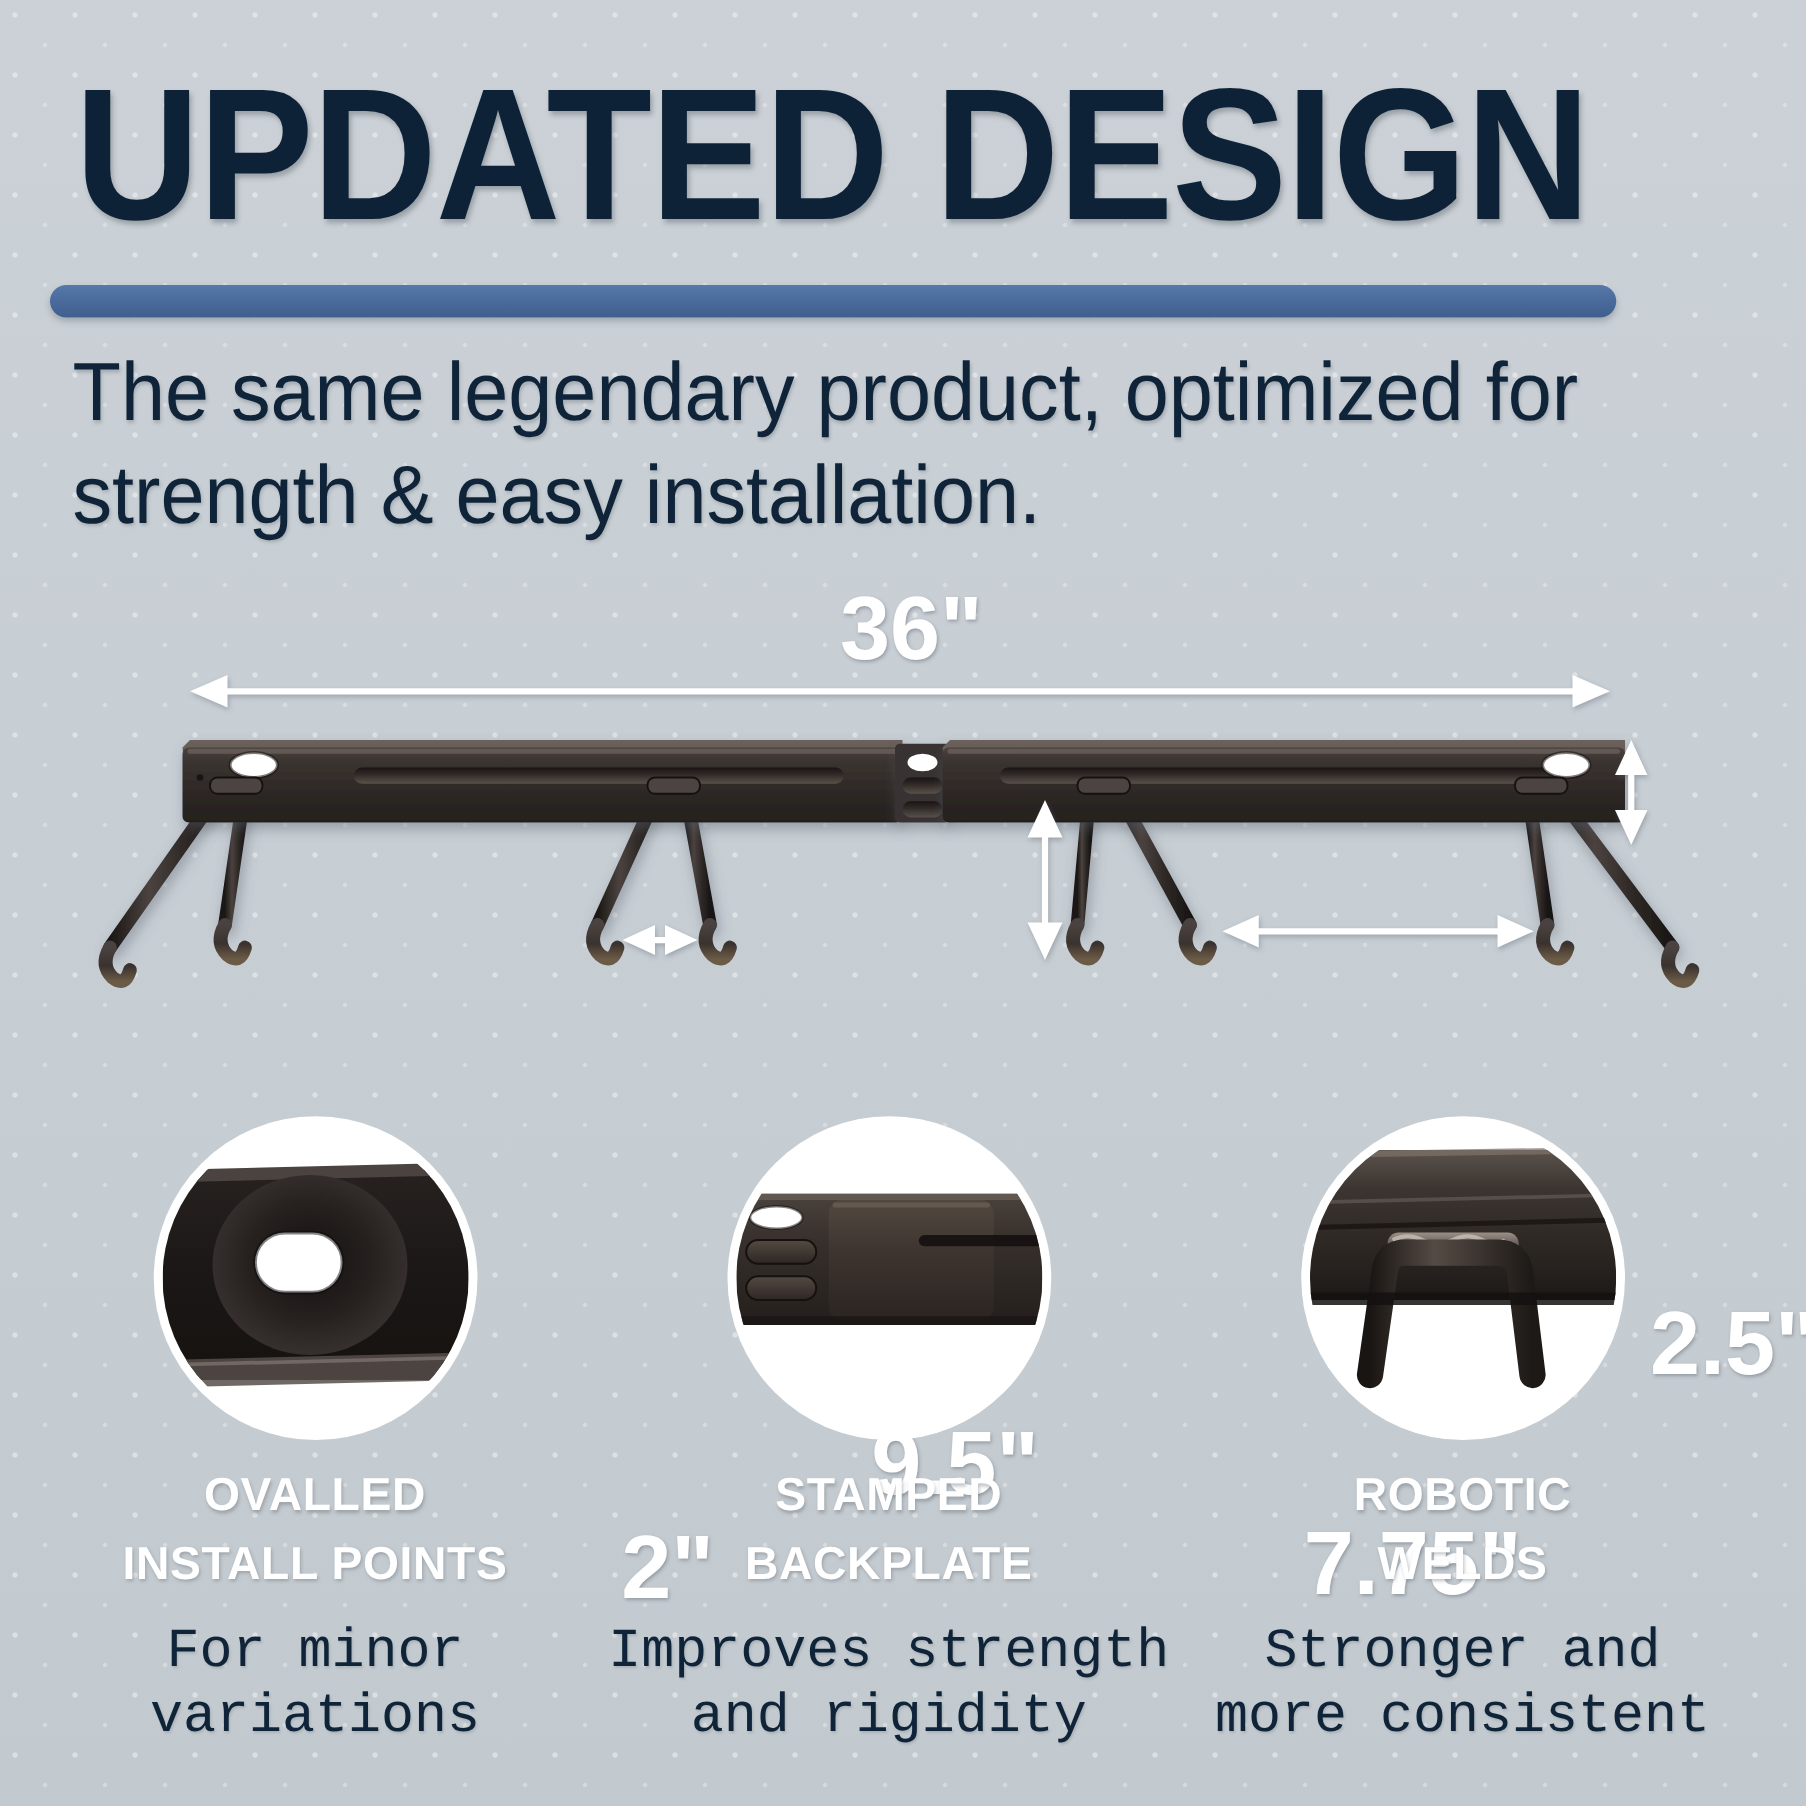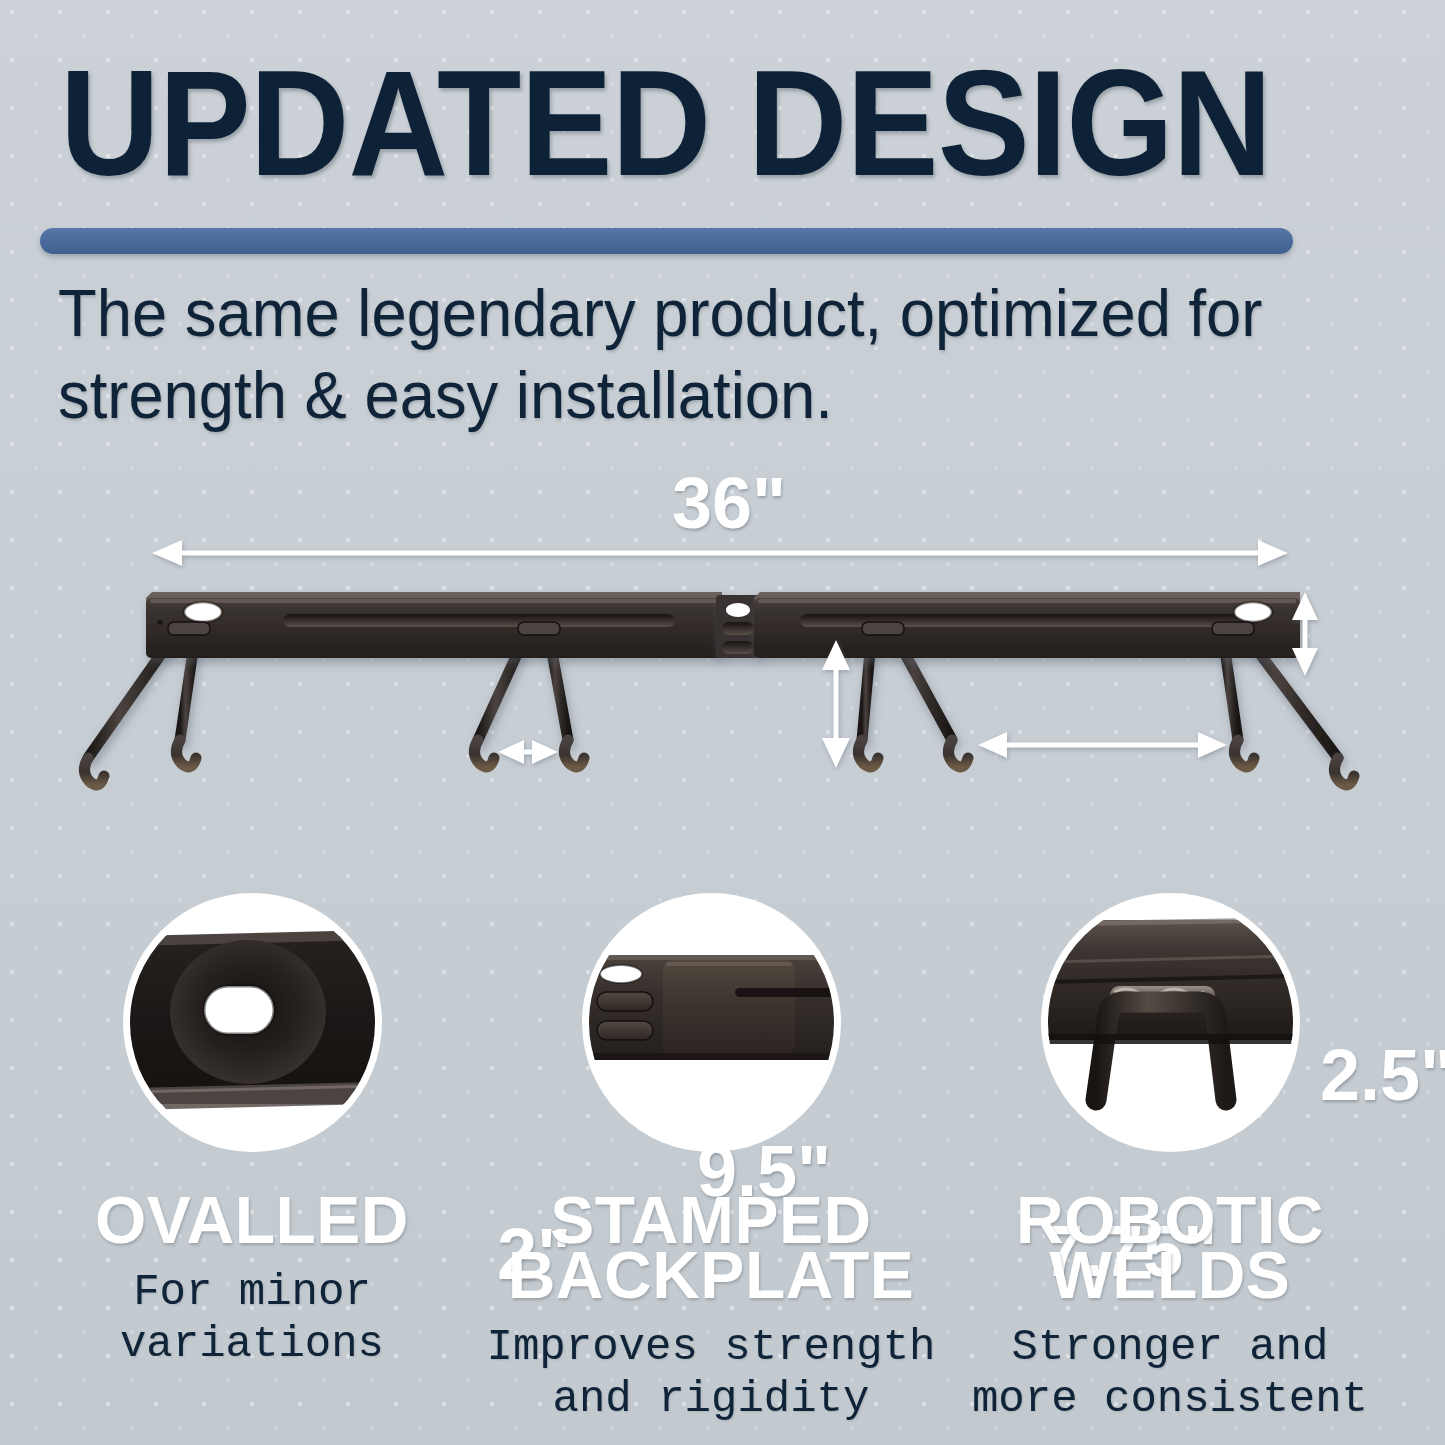"OVALLED" .feature-title { font-size: 66px -> 37px; margin-top: 48px -> 23px }
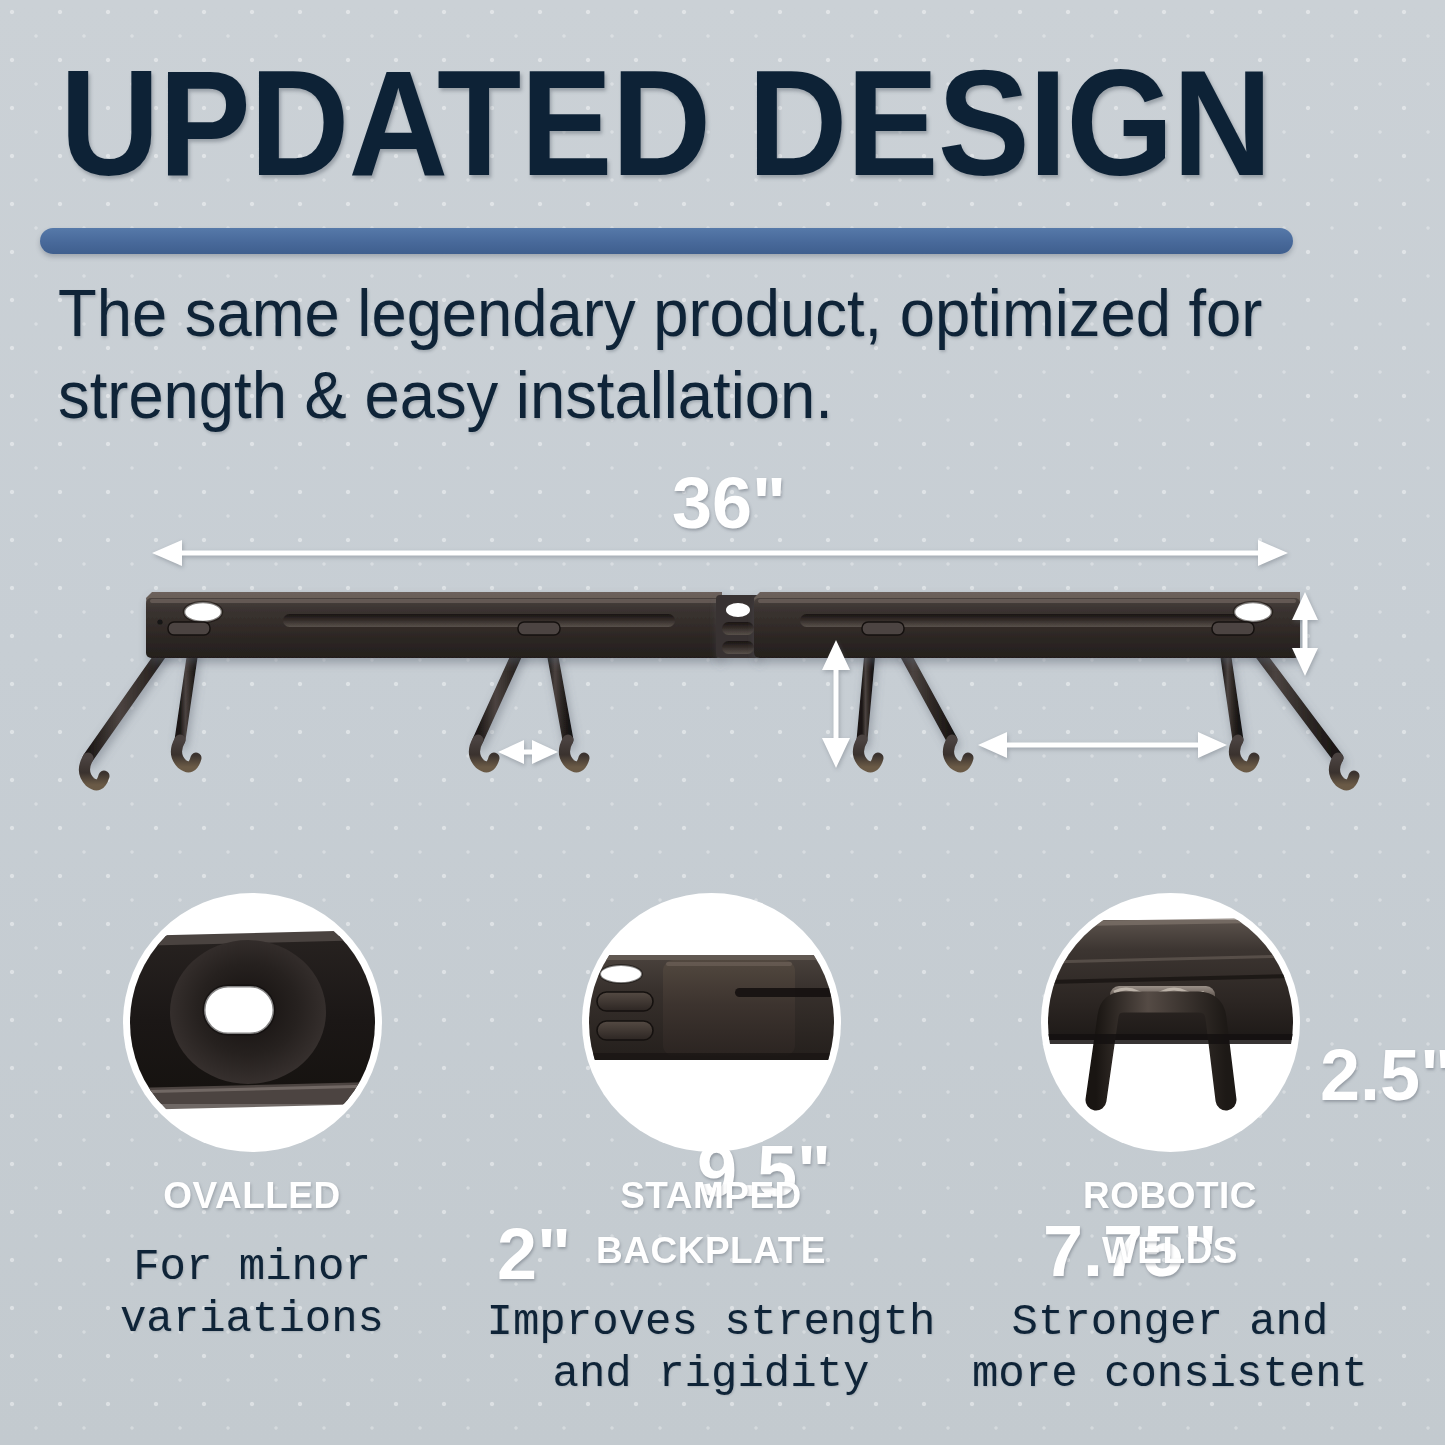"INSTALL POINTS" span { html: none -> <span>INSTALL POINTS</span> }
